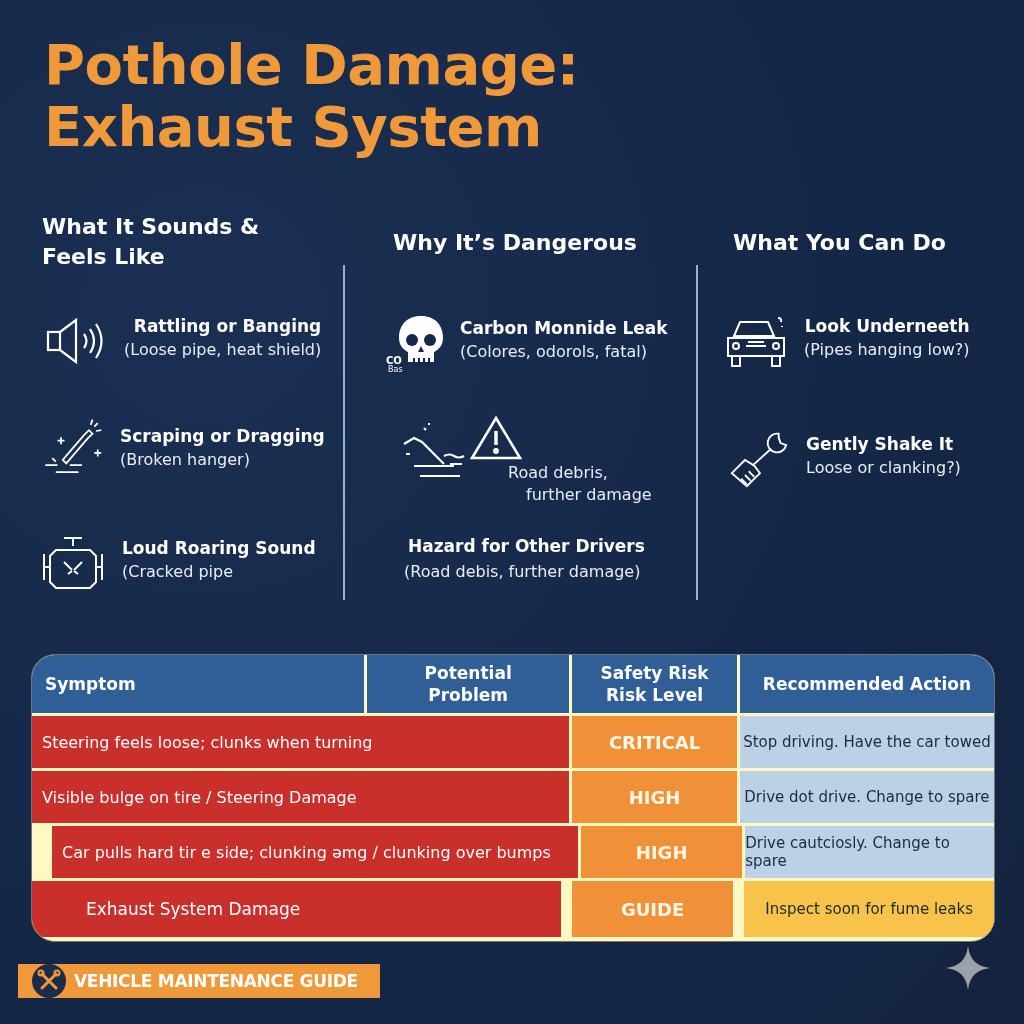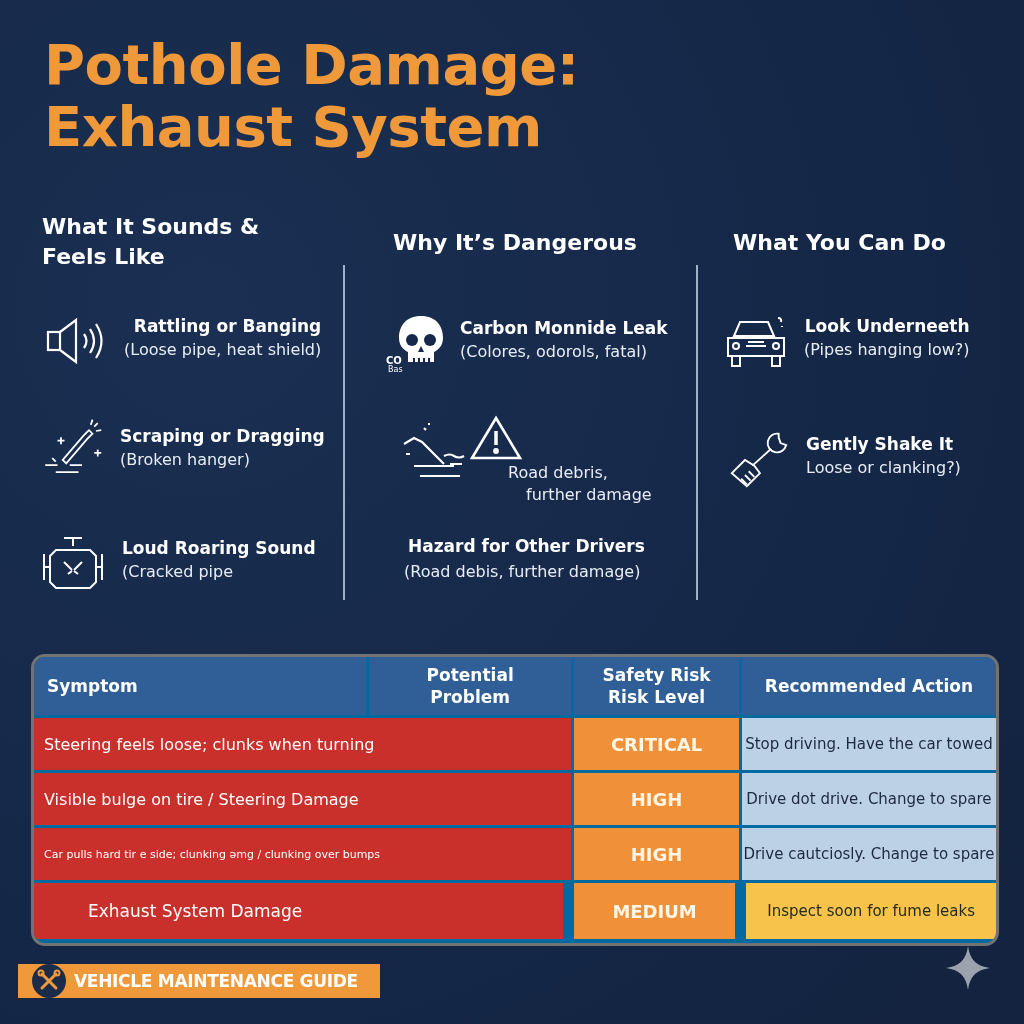"Symptom" .table { background: #0369a1 -> #fef9c3; border: 3px solid #737373 -> 1px solid #737373; border-radius: 14px -> 24px }
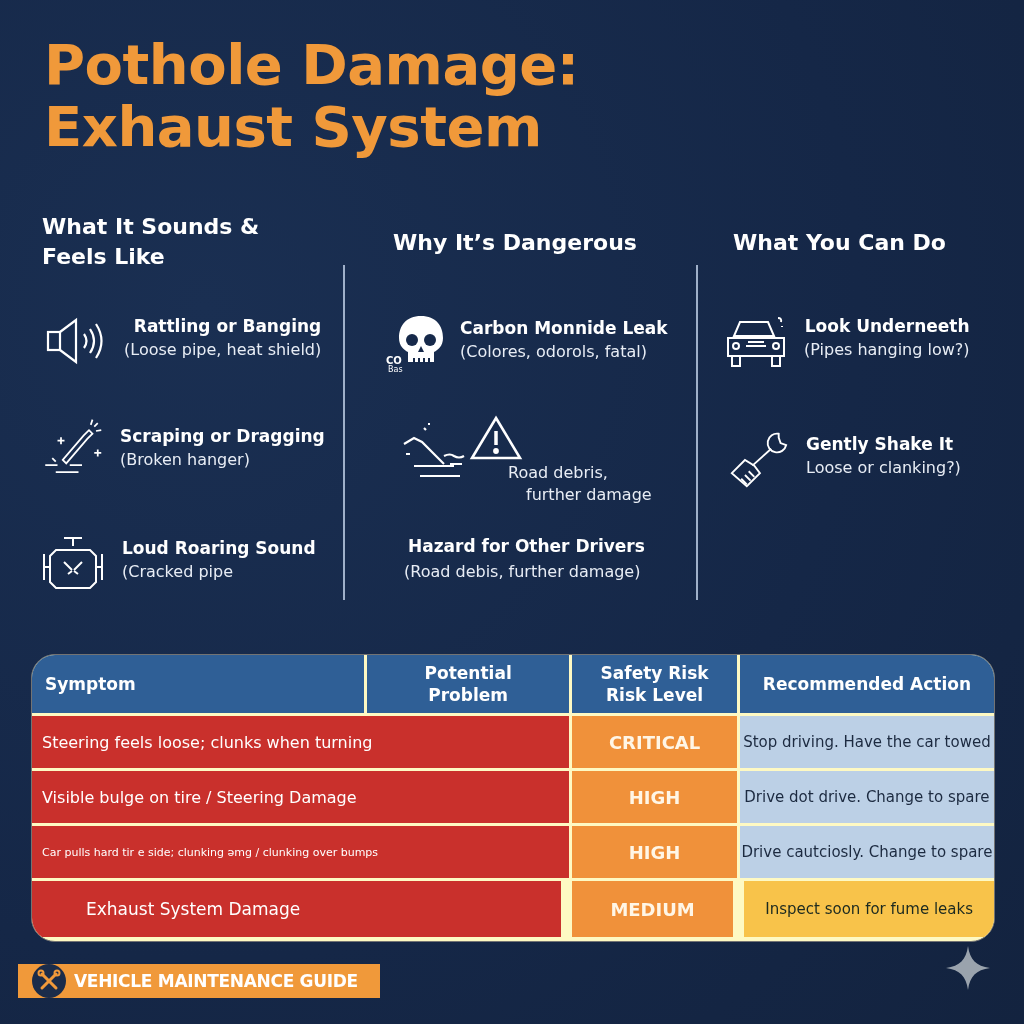"Car pulls hard tir e" div.cell { font-size: 11px -> 16px; margin-left: none -> 20px }
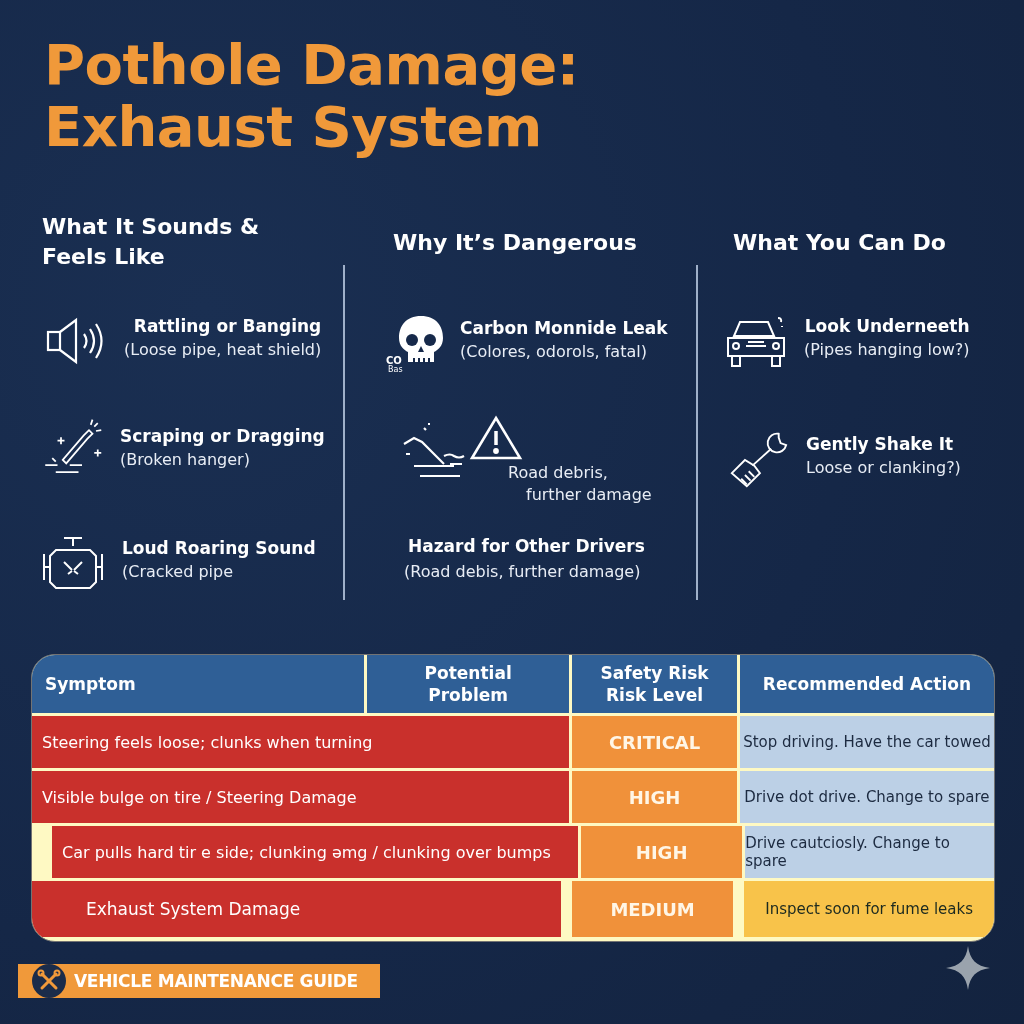"MEDIUM" div.cell { text: MEDIUM -> GUIDE }
